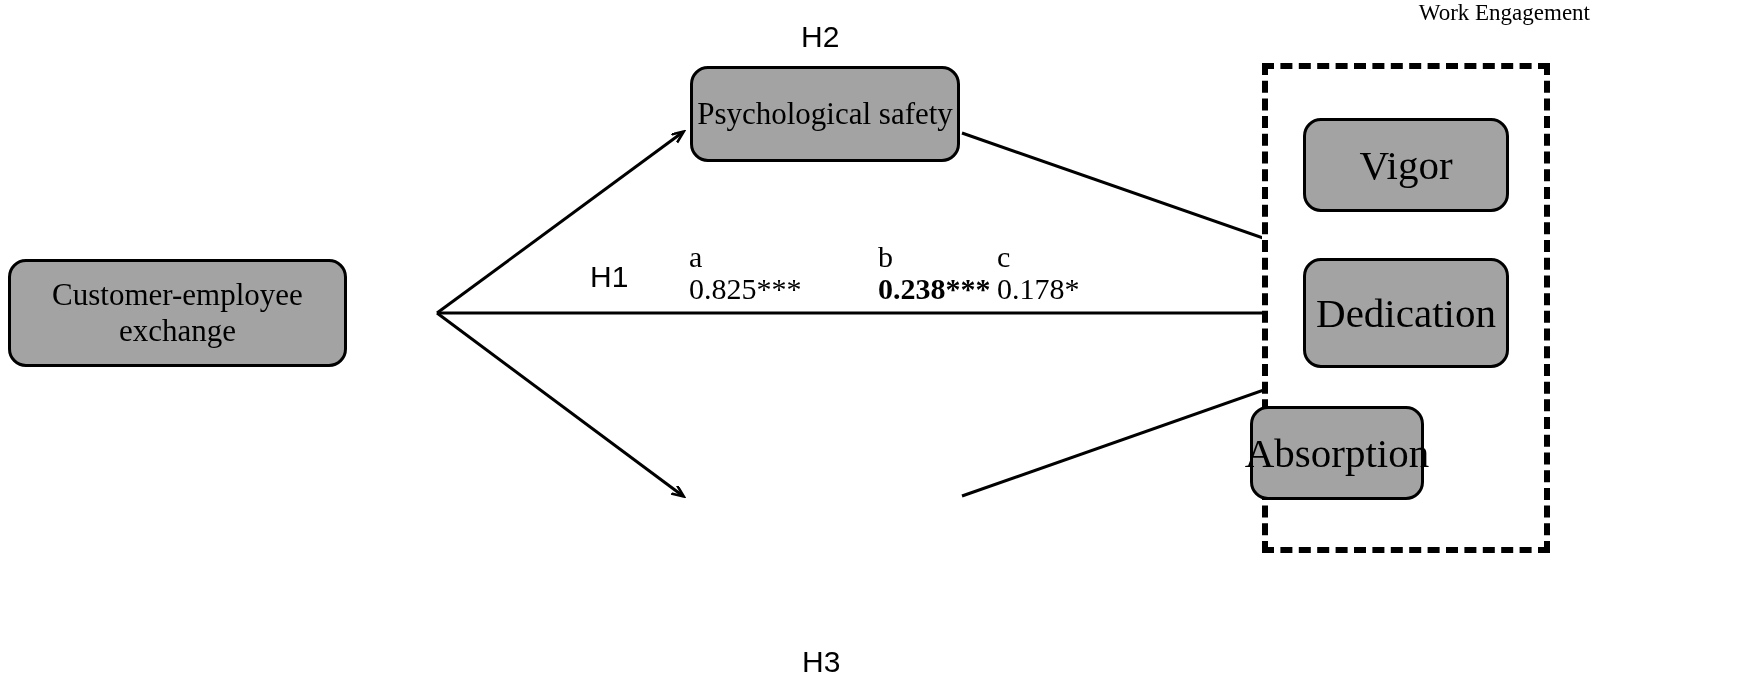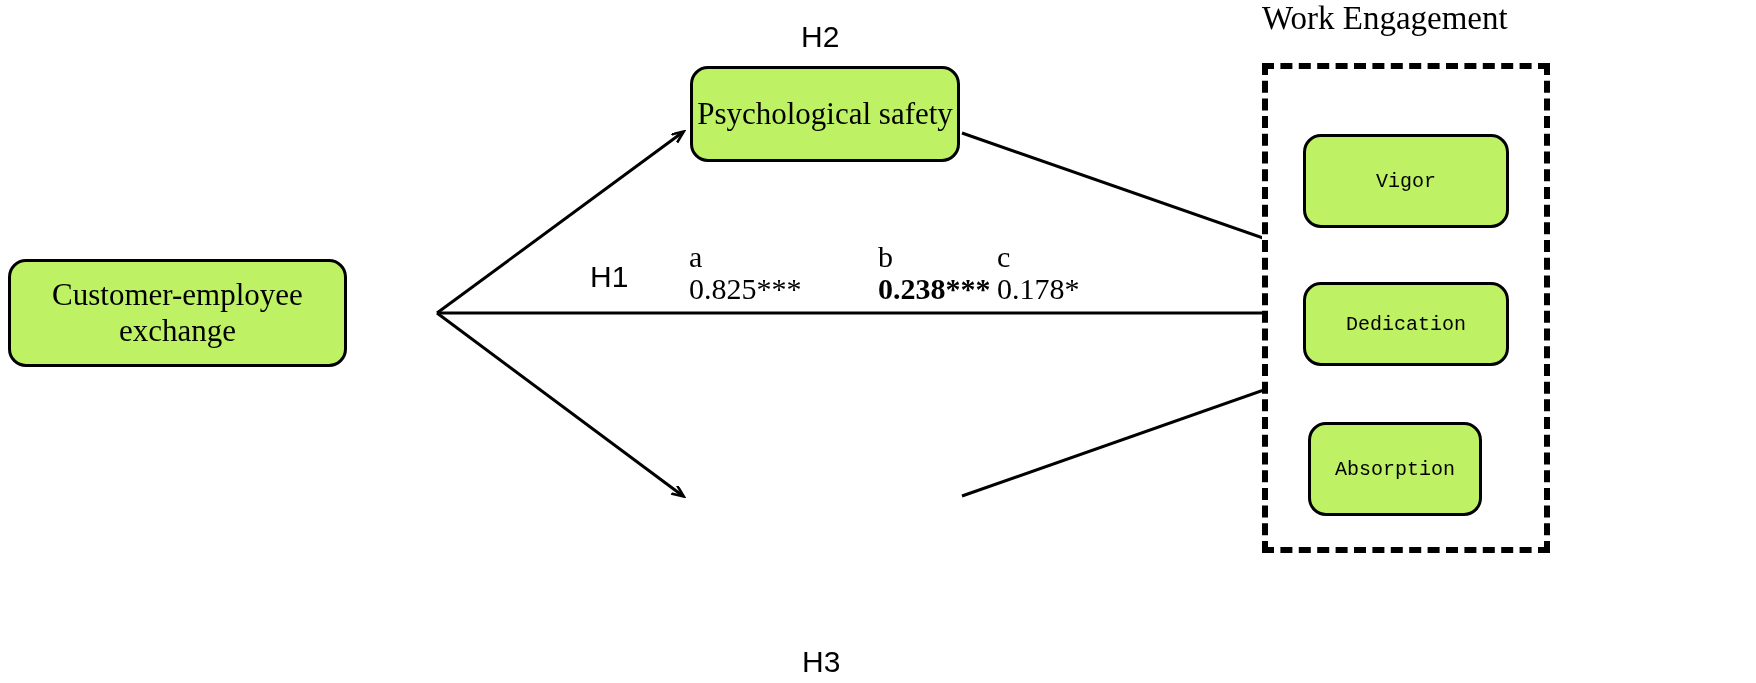"Work Engagement" #we-title { font-size: 33px -> 23px; left: 1262px -> 1302px; text-align: left -> right }
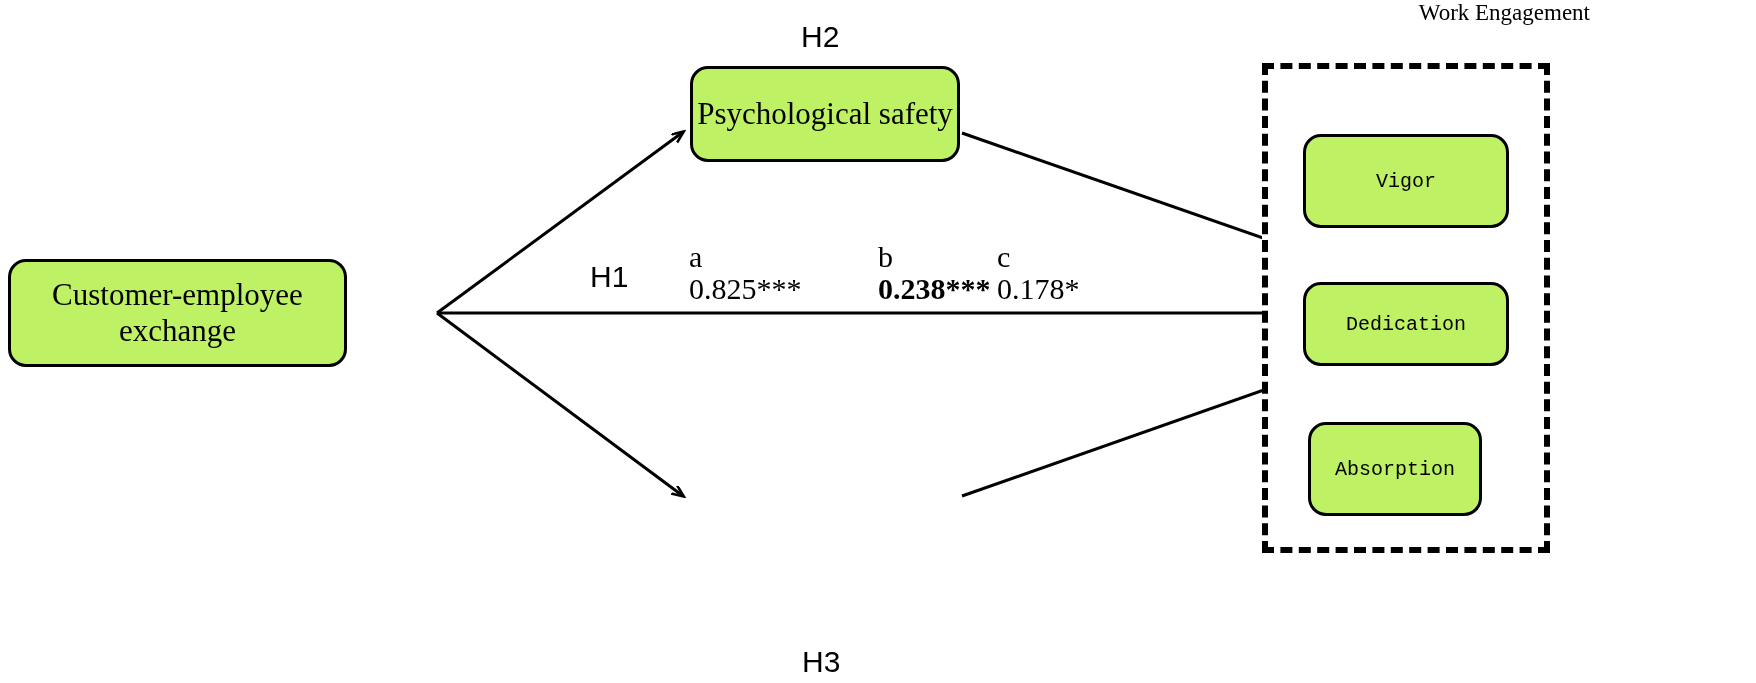"Psychological safety" .node { background: #bef264 -> #a3a3a3 }
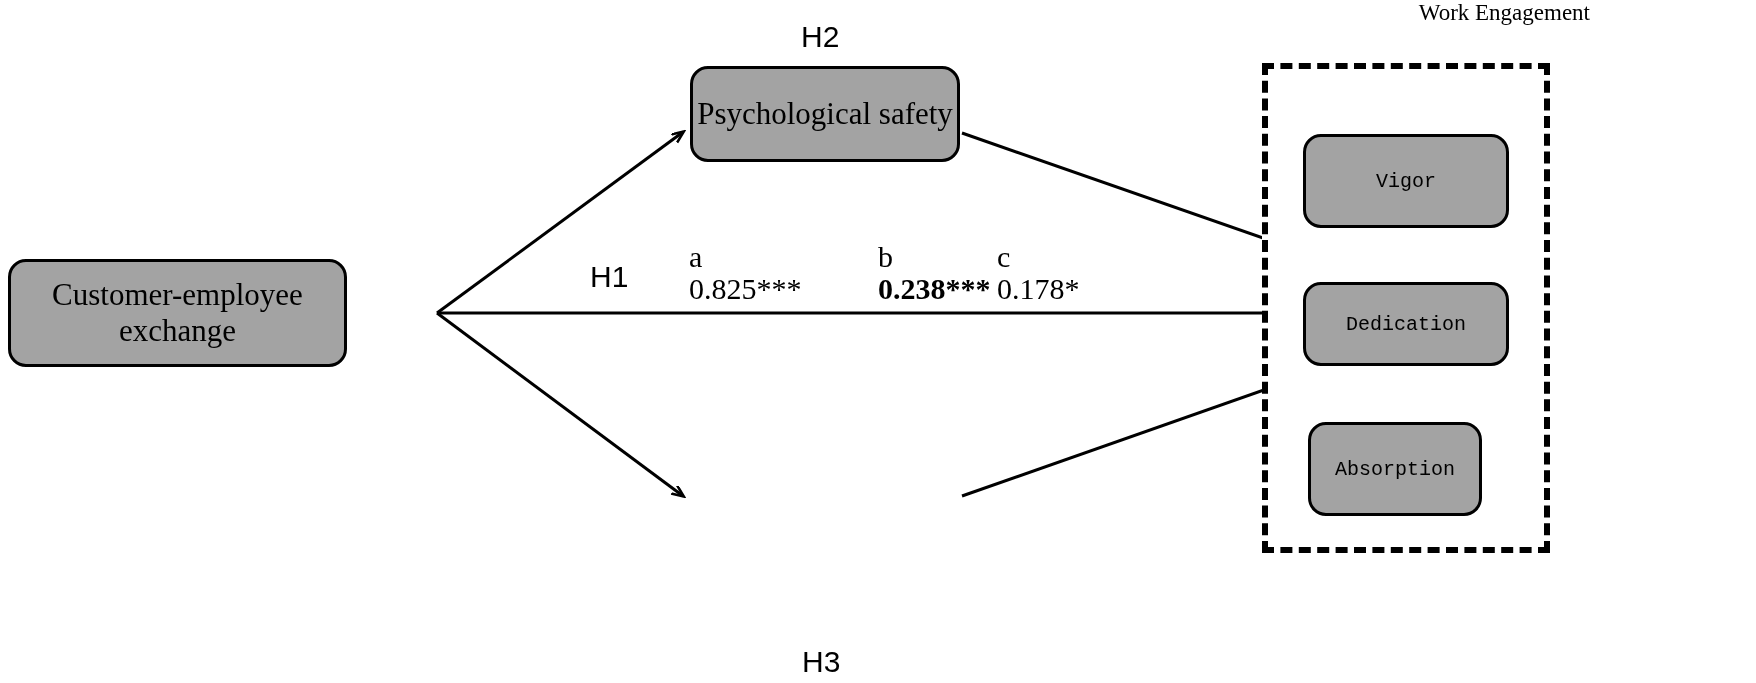"Vigor" .node.sans { font-family: Liberation Mono, monospace -> Liberation Serif, serif; font-size: 20px -> 41px; margin-top: 16px -> none }
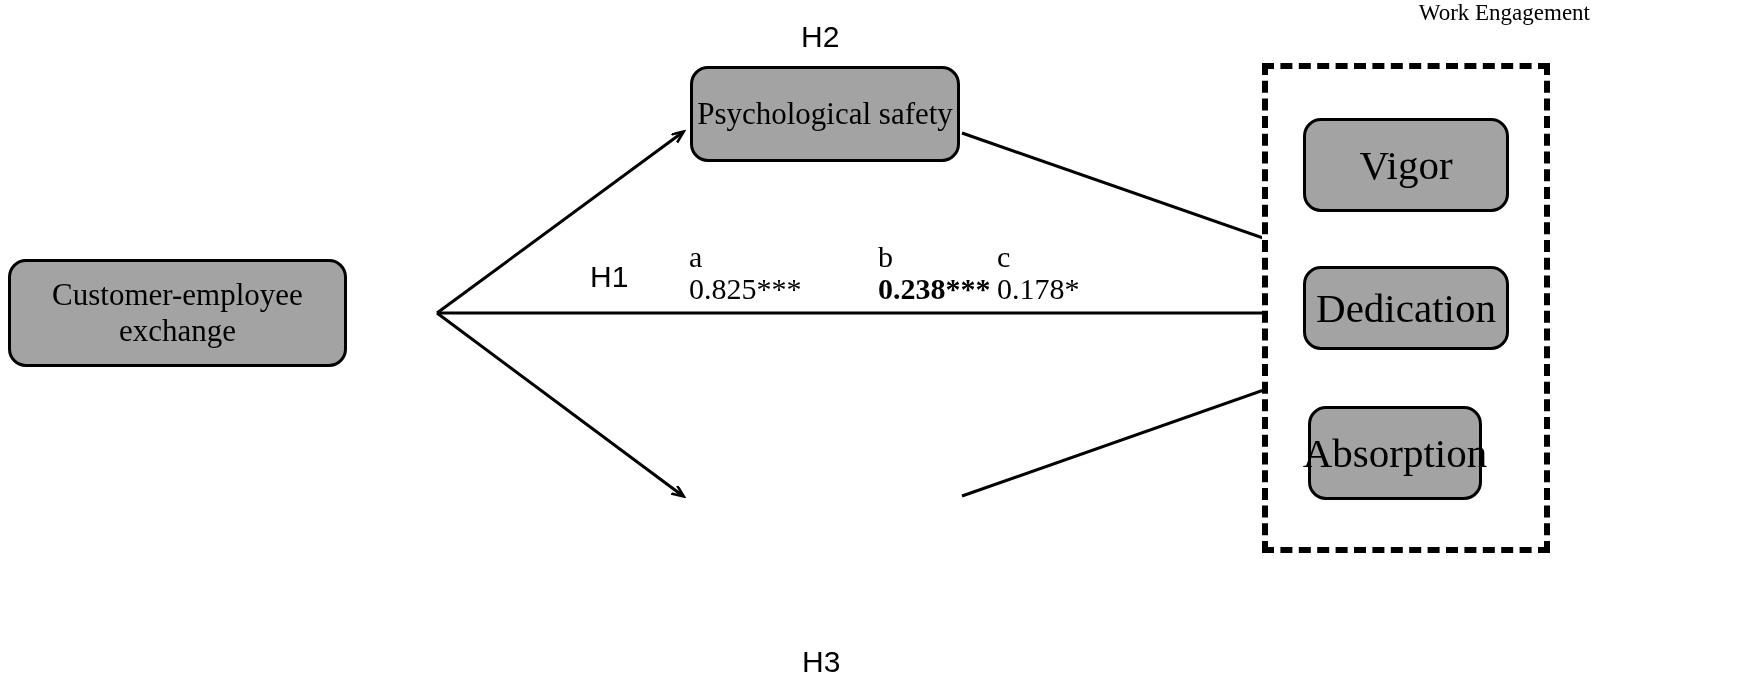"Dedication" #node-dedication { height: 84px -> 110px; top: 266px -> 258px }
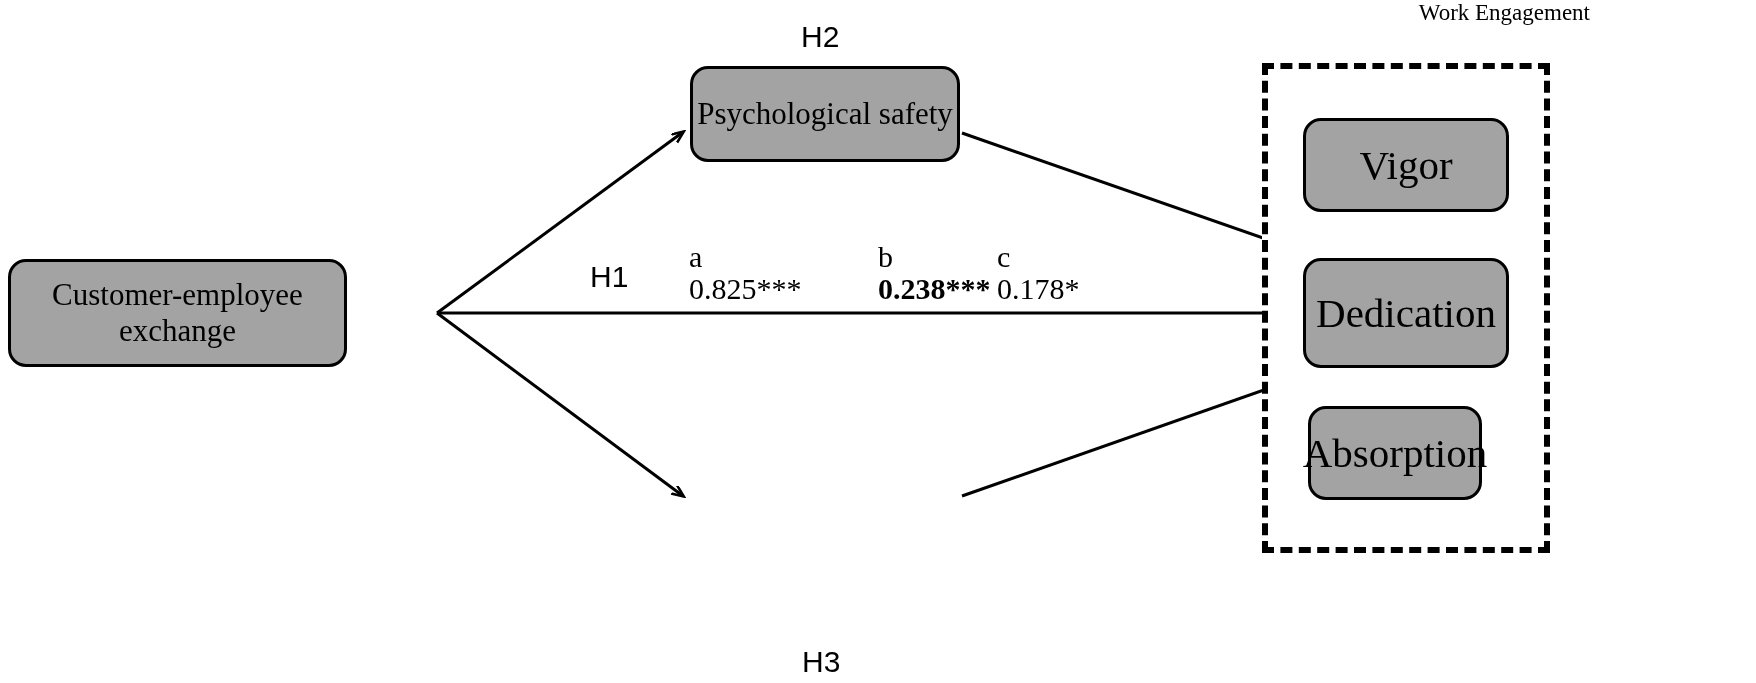"Absorption" #node-absorption { left: 1308px -> 1250px }
